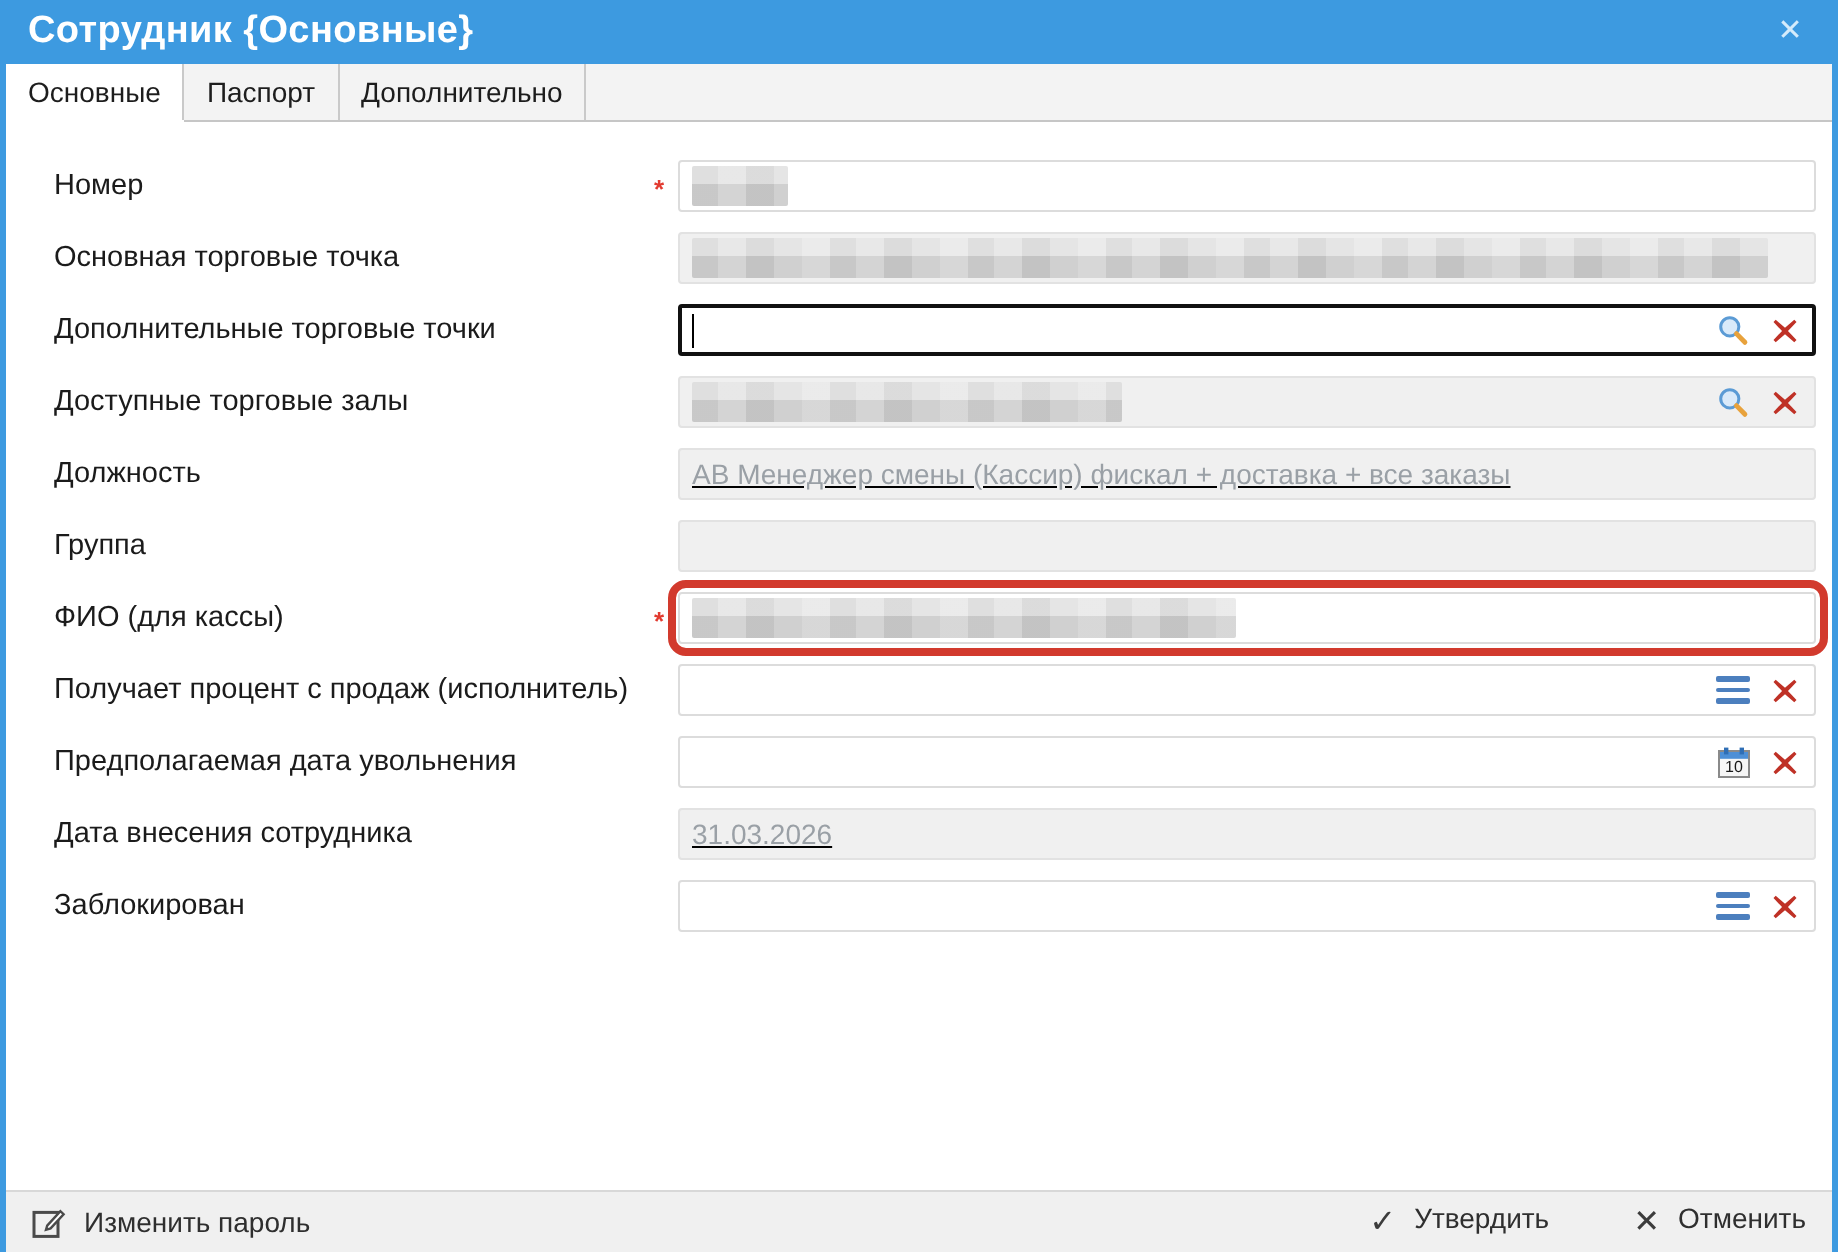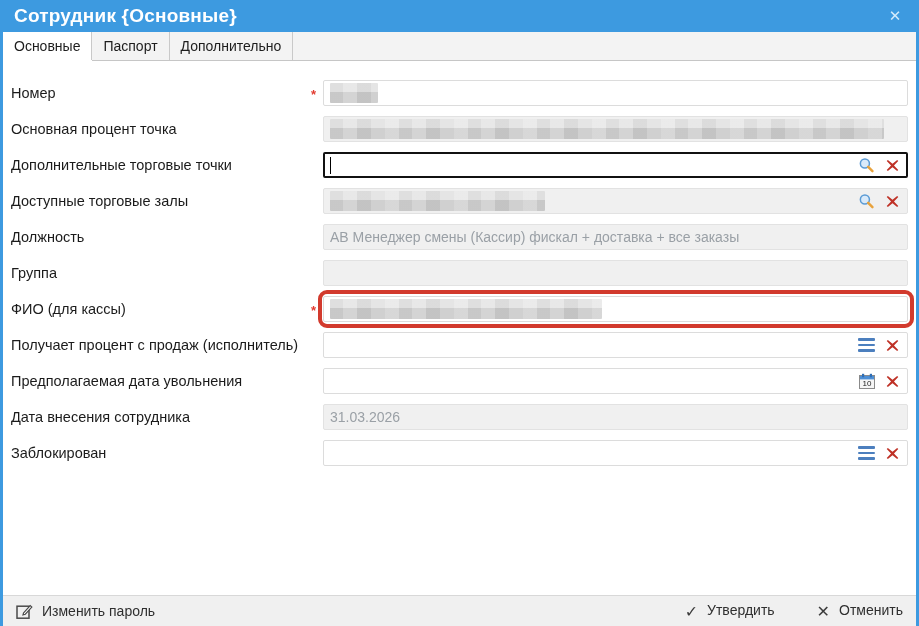"Номер" .row .lbl { margin-left: 8px -> 24px }
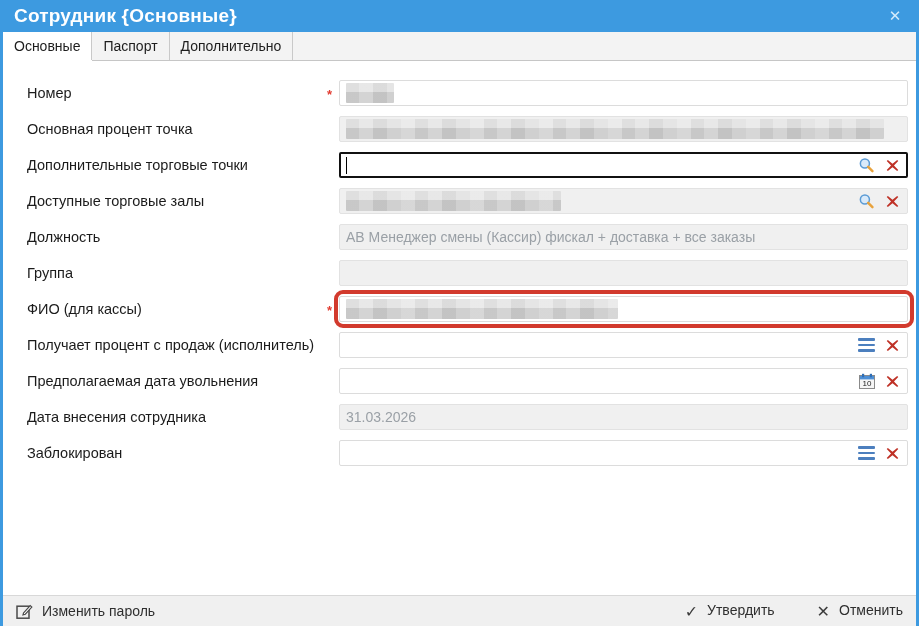"Основная процент точка" div.lbl { text: процент -> торговые }
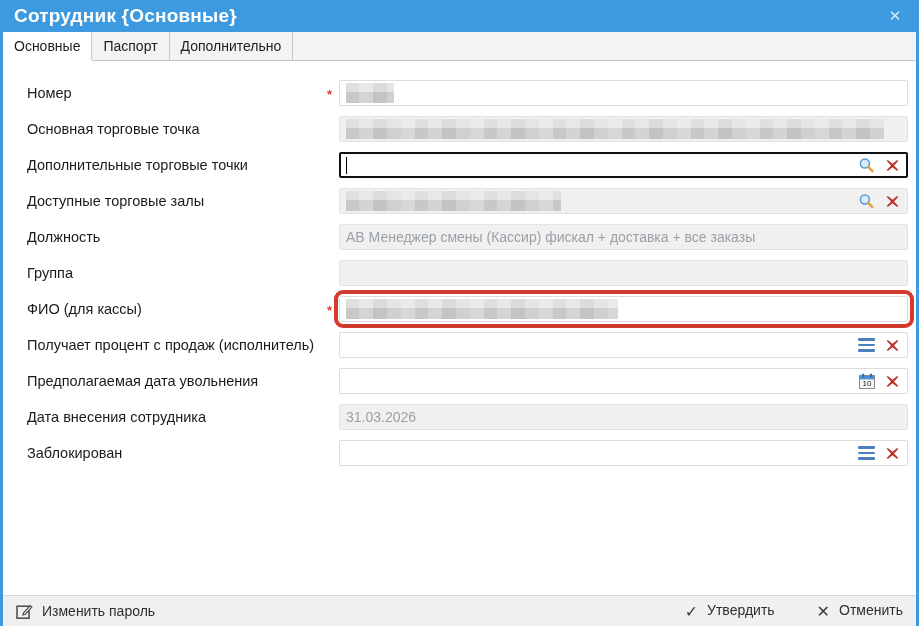"АВ Менеджер смены (Кассир) фискал" .fieldwrap { text-decoration: none -> underline }
